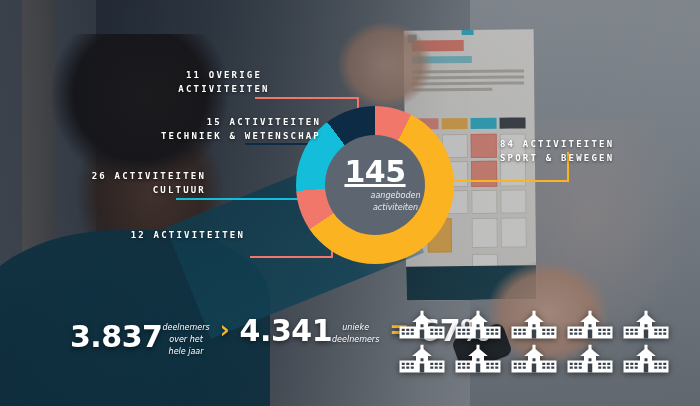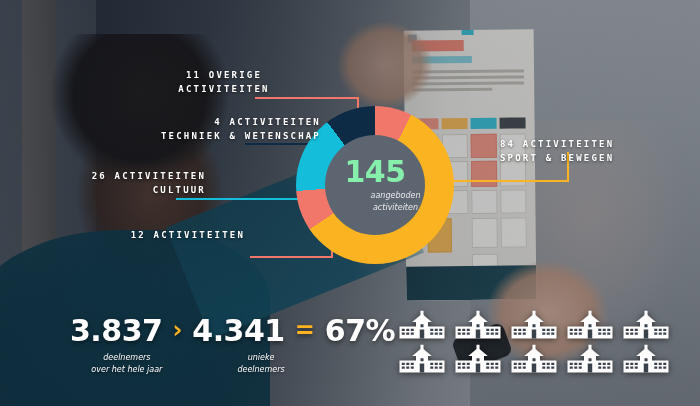"4 ACTIVITEITEN" span { text: 4 -> 15 }
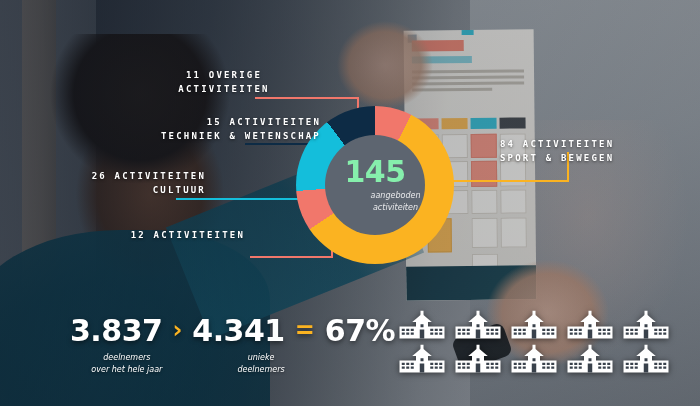"145" #donut-hole .big { color: #86efac -> #ffffff; text-decoration: none -> underline }
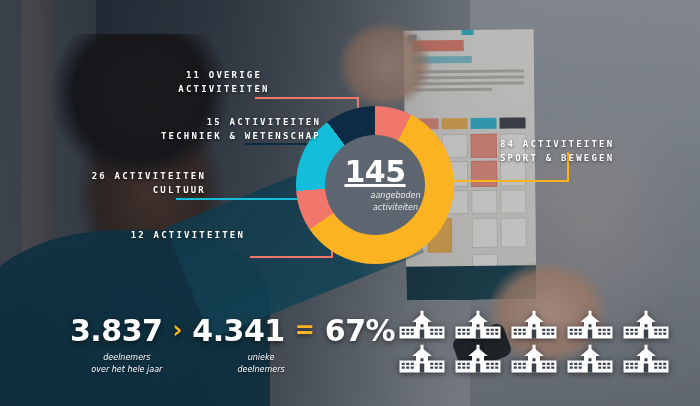"3.837" .stat-block { align-items: flex-end -> center; flex-direction: column -> row }
